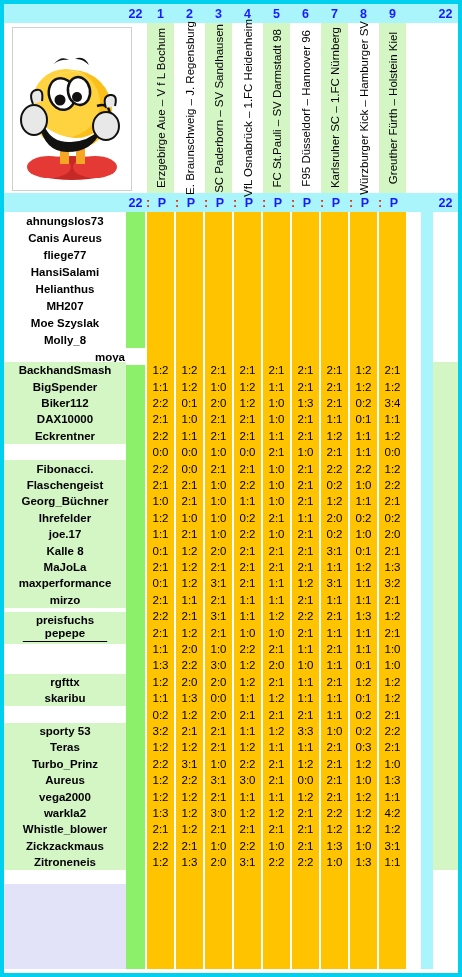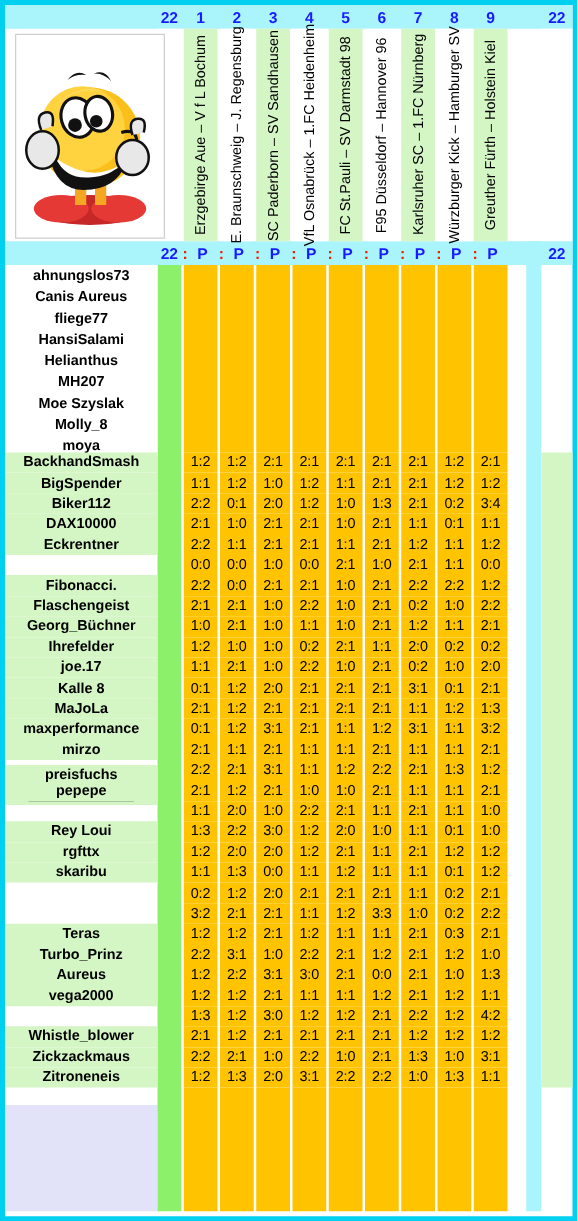"moya" div.namecol { margin-left: none -> 45px }
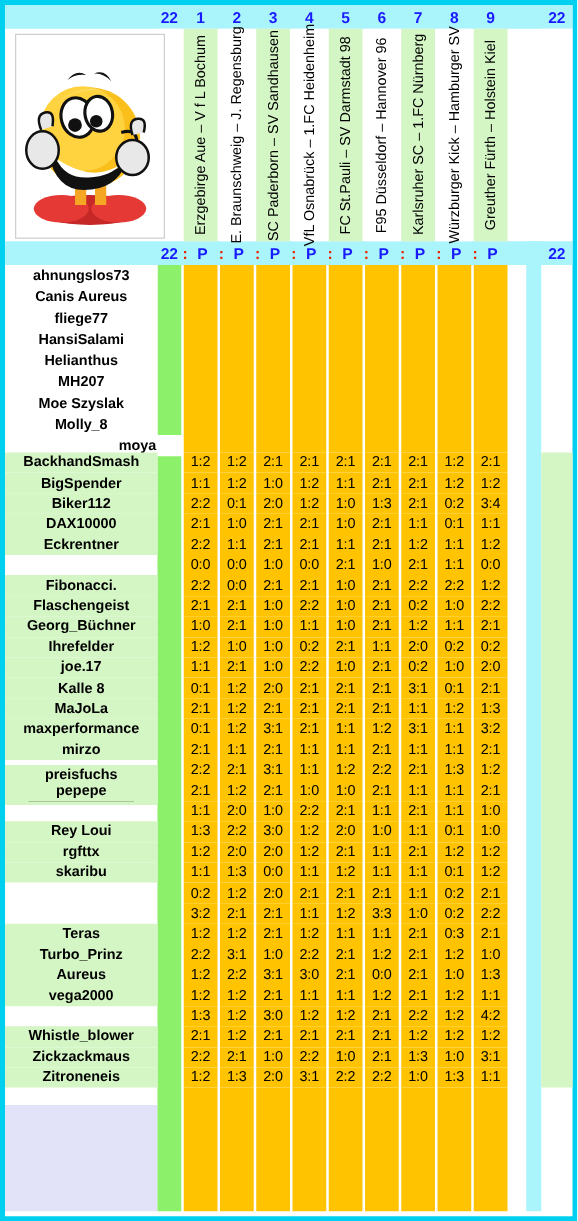"Rey Loui" div.namecol { html: <div>Rey Loui</div> -> none }
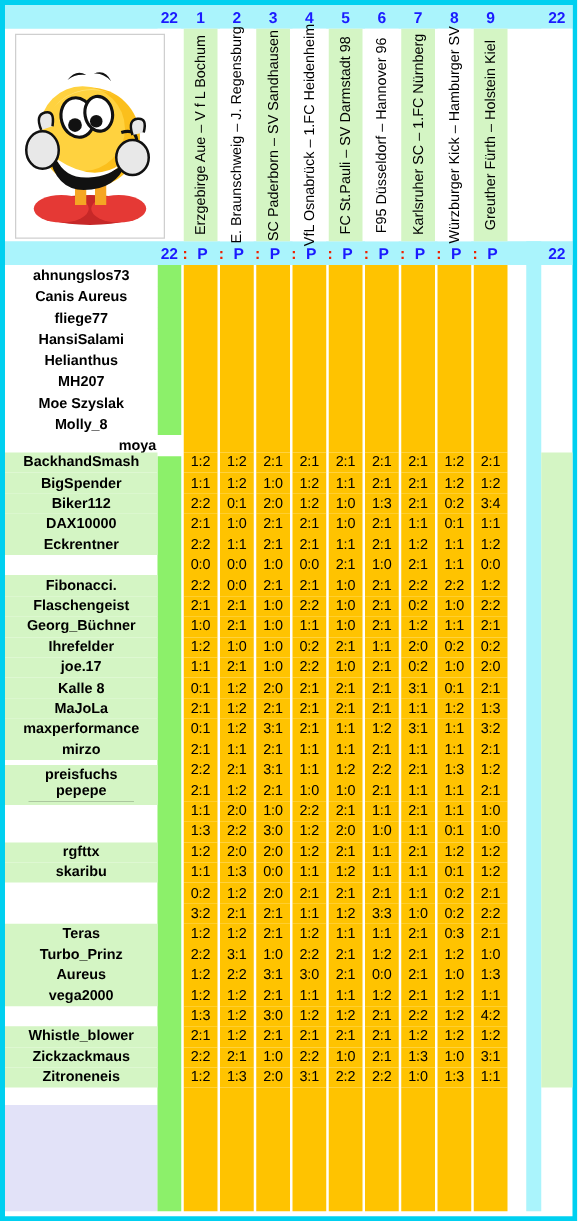"sporty 53" div.namecol { html: none -> <div>sporty 53</div> }
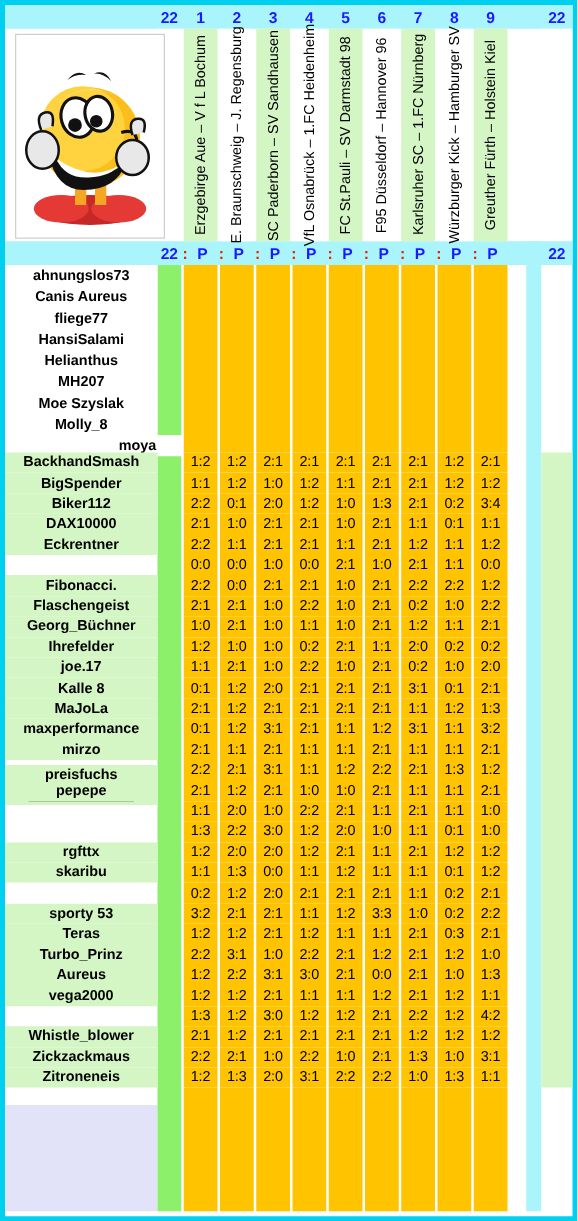"warkla2" div.namecol { html: none -> <div>warkla2</div> }
